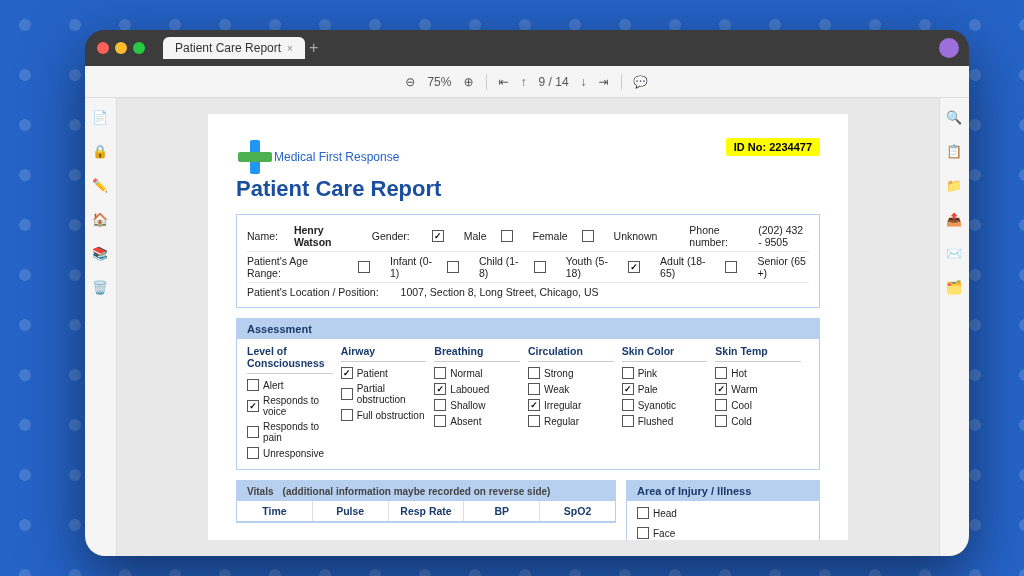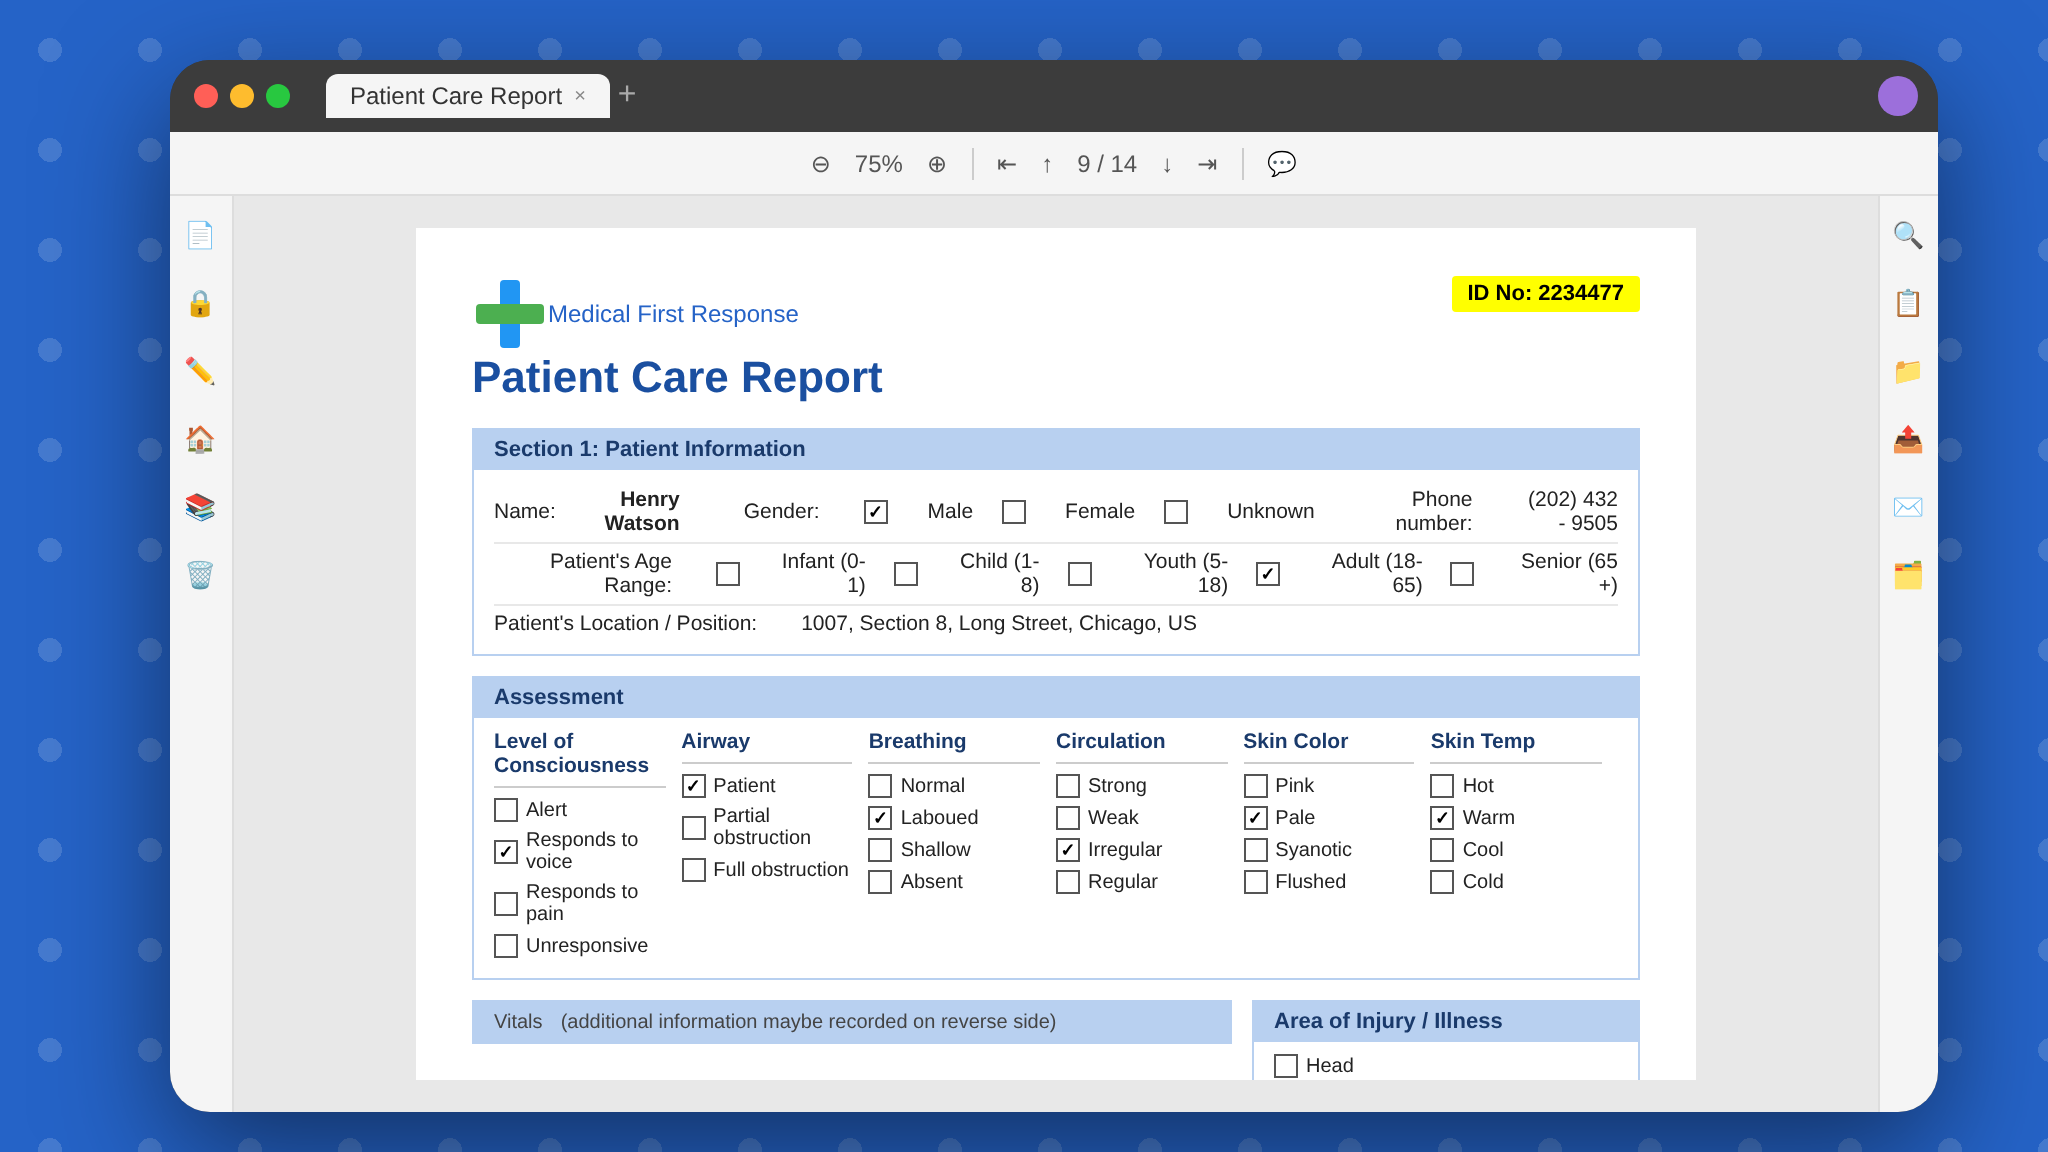"Section 1: Patient Information" div.section-header { html: <div>Section 1: Patient Information</div> -> none }
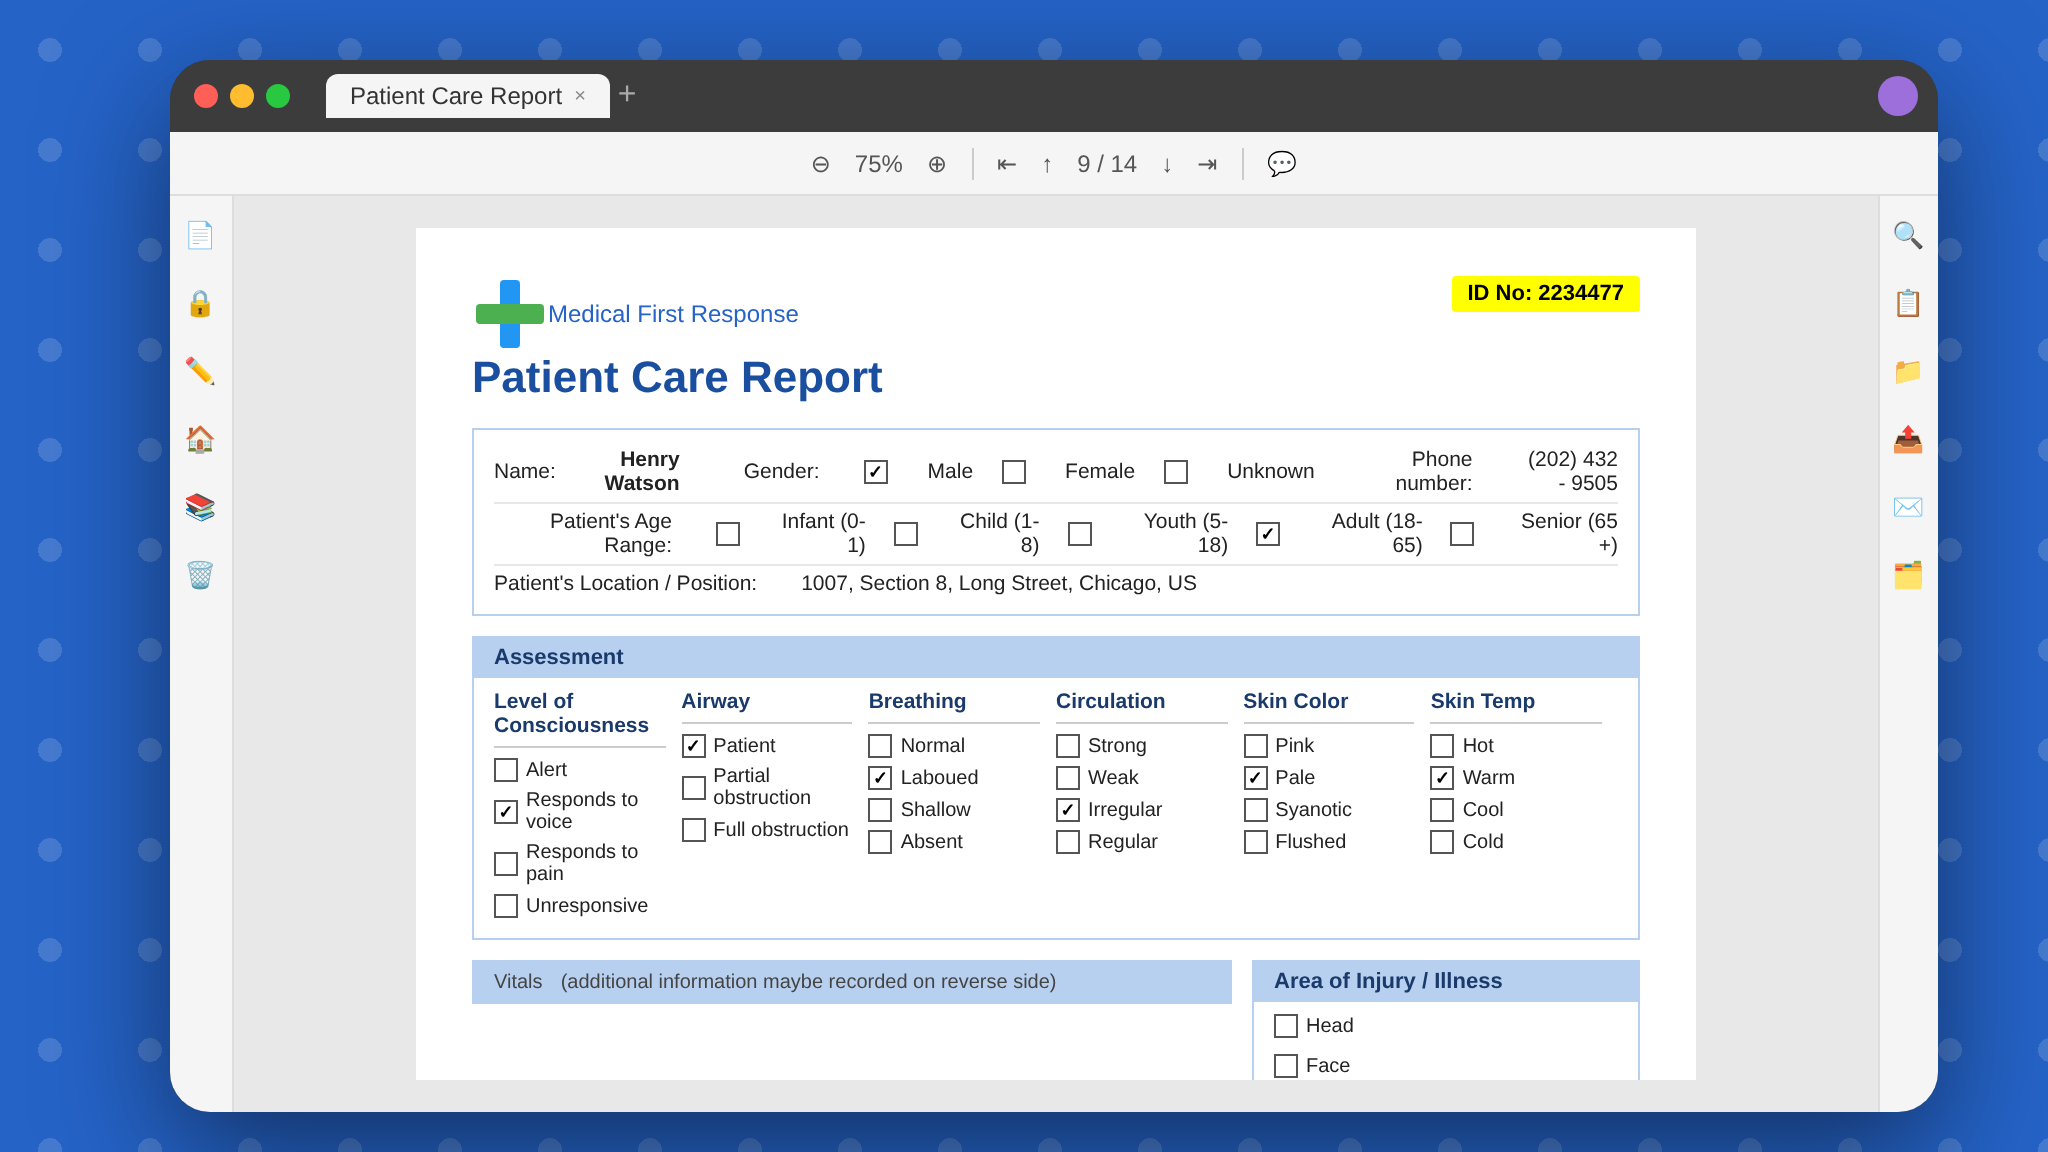"Name:" .info-row { text-align: right -> none }
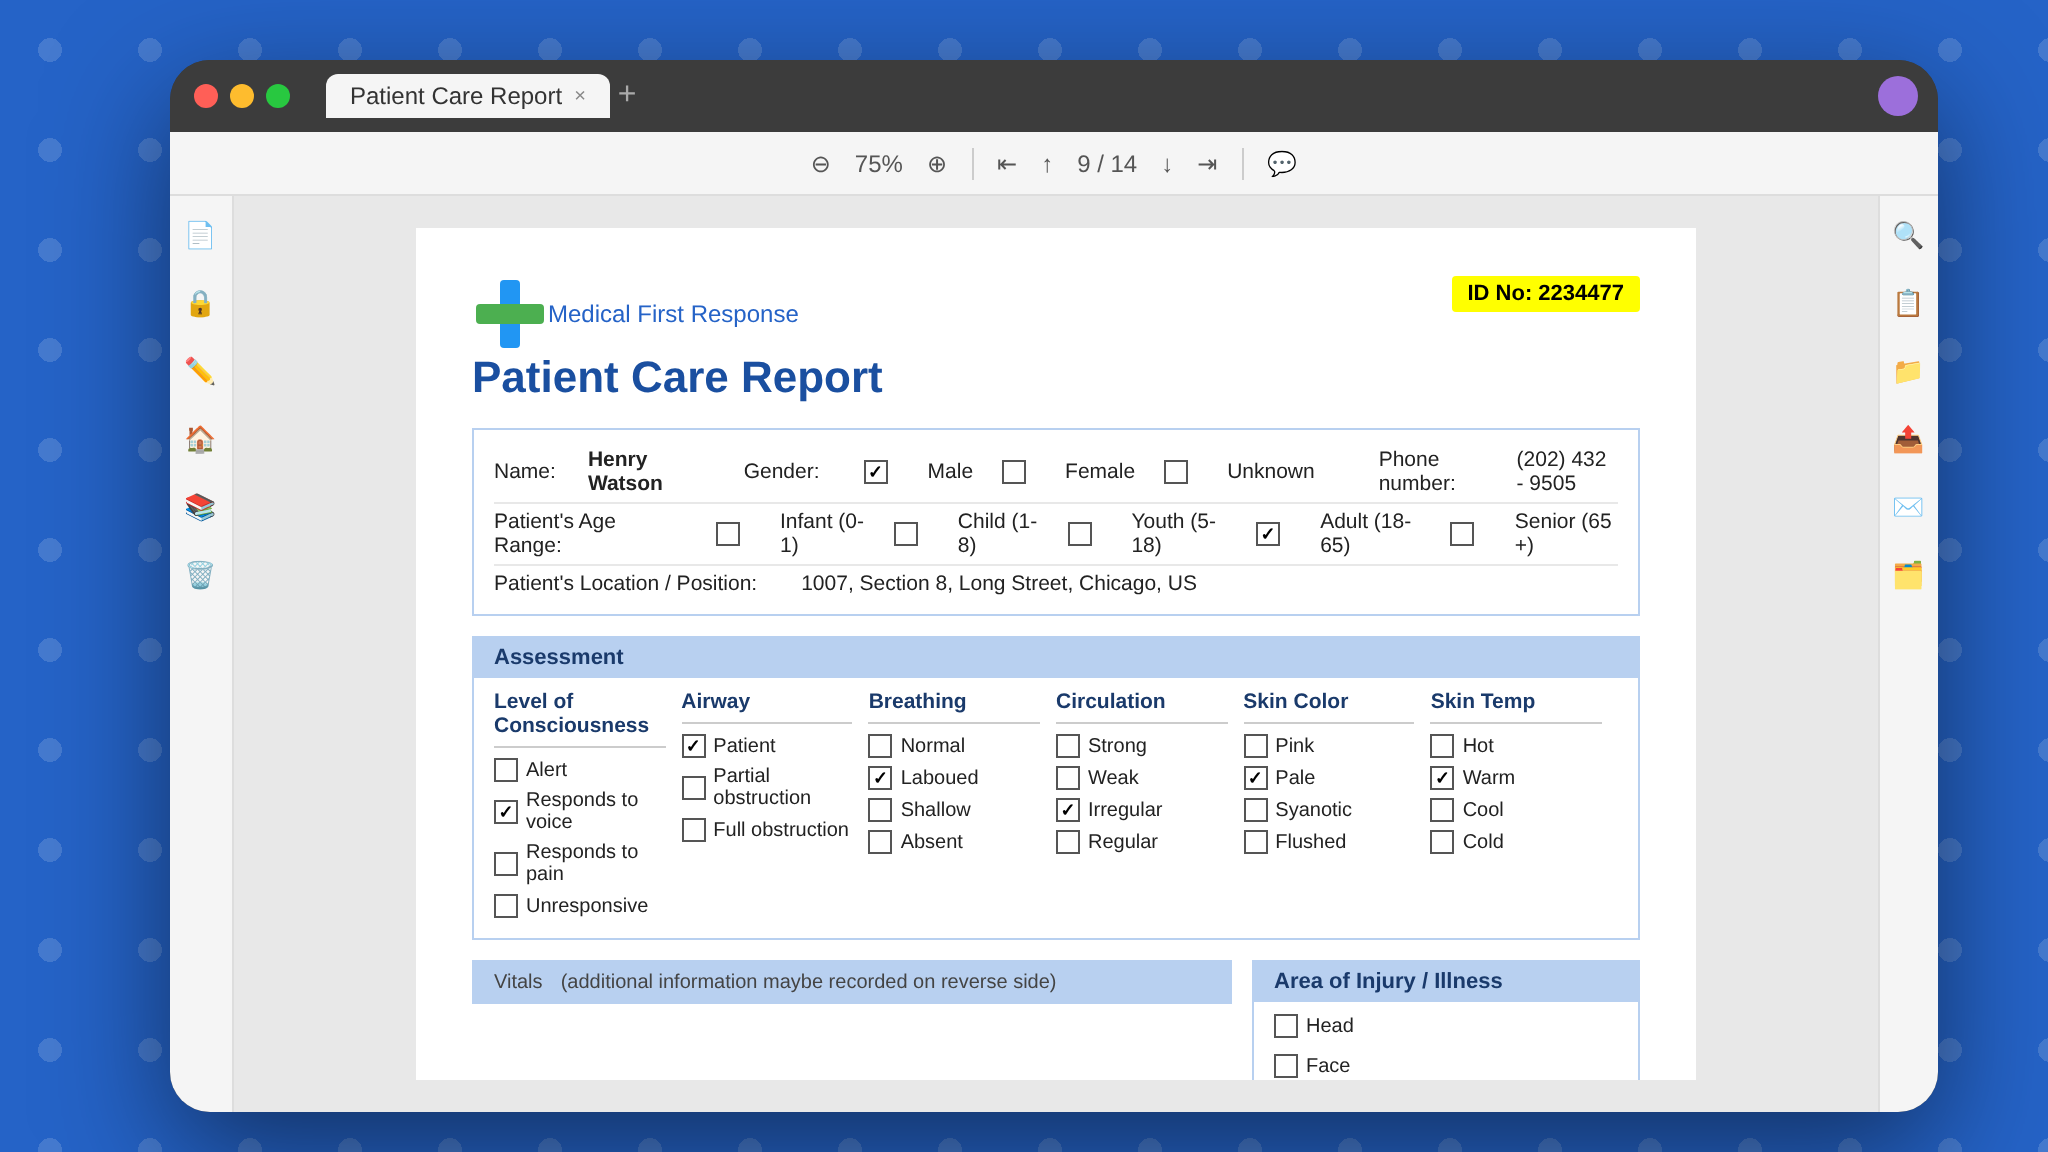"Vitals" .vitals-header span { font-weight: 400 -> 700 }
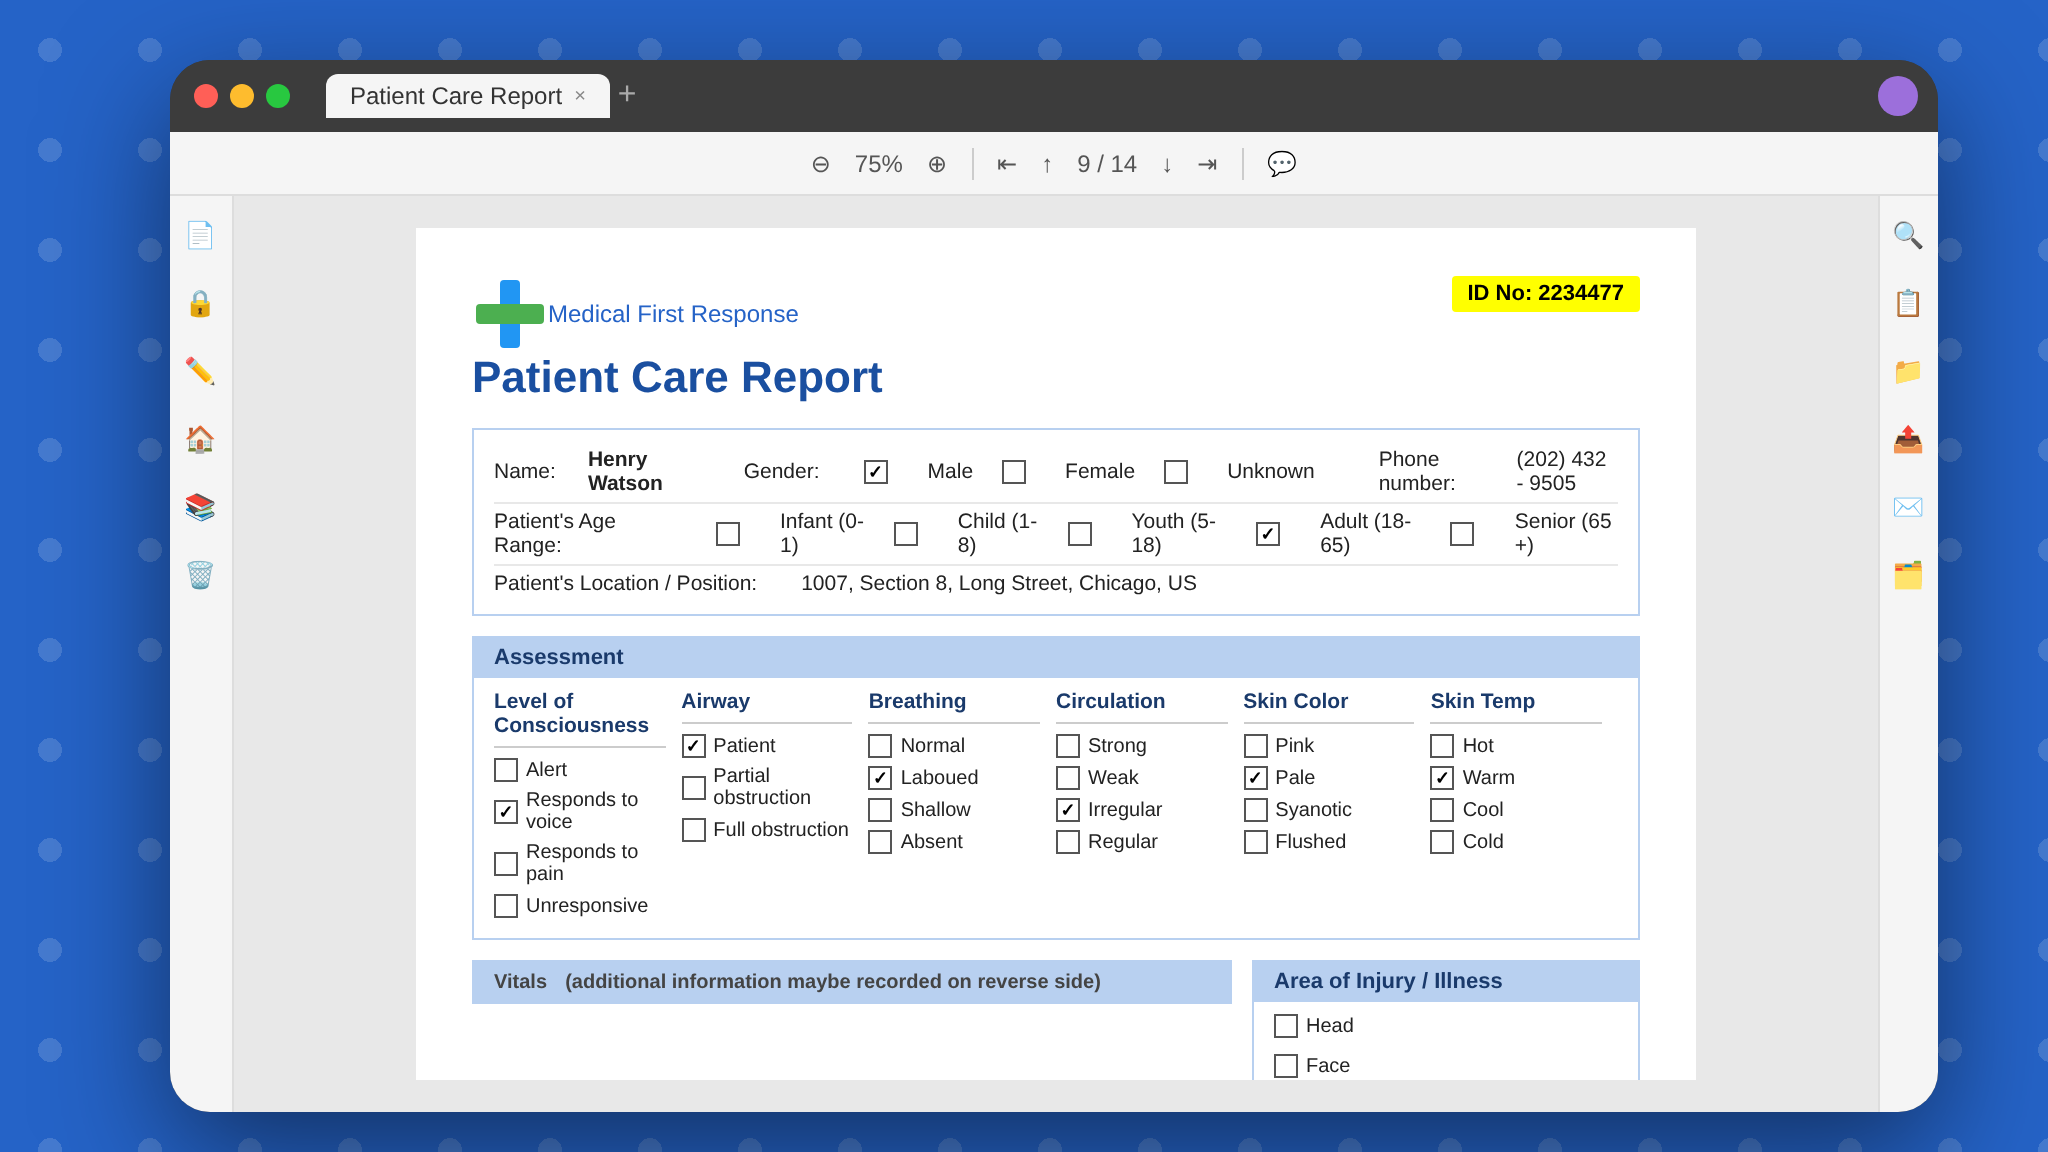"Time" div.vitals-table-header { html: none -> <div> <div>Time</div> <div>Pulse</div> <div>Resp Rate</div> <div>BP</div> <div>SpO2</div> </div> }
